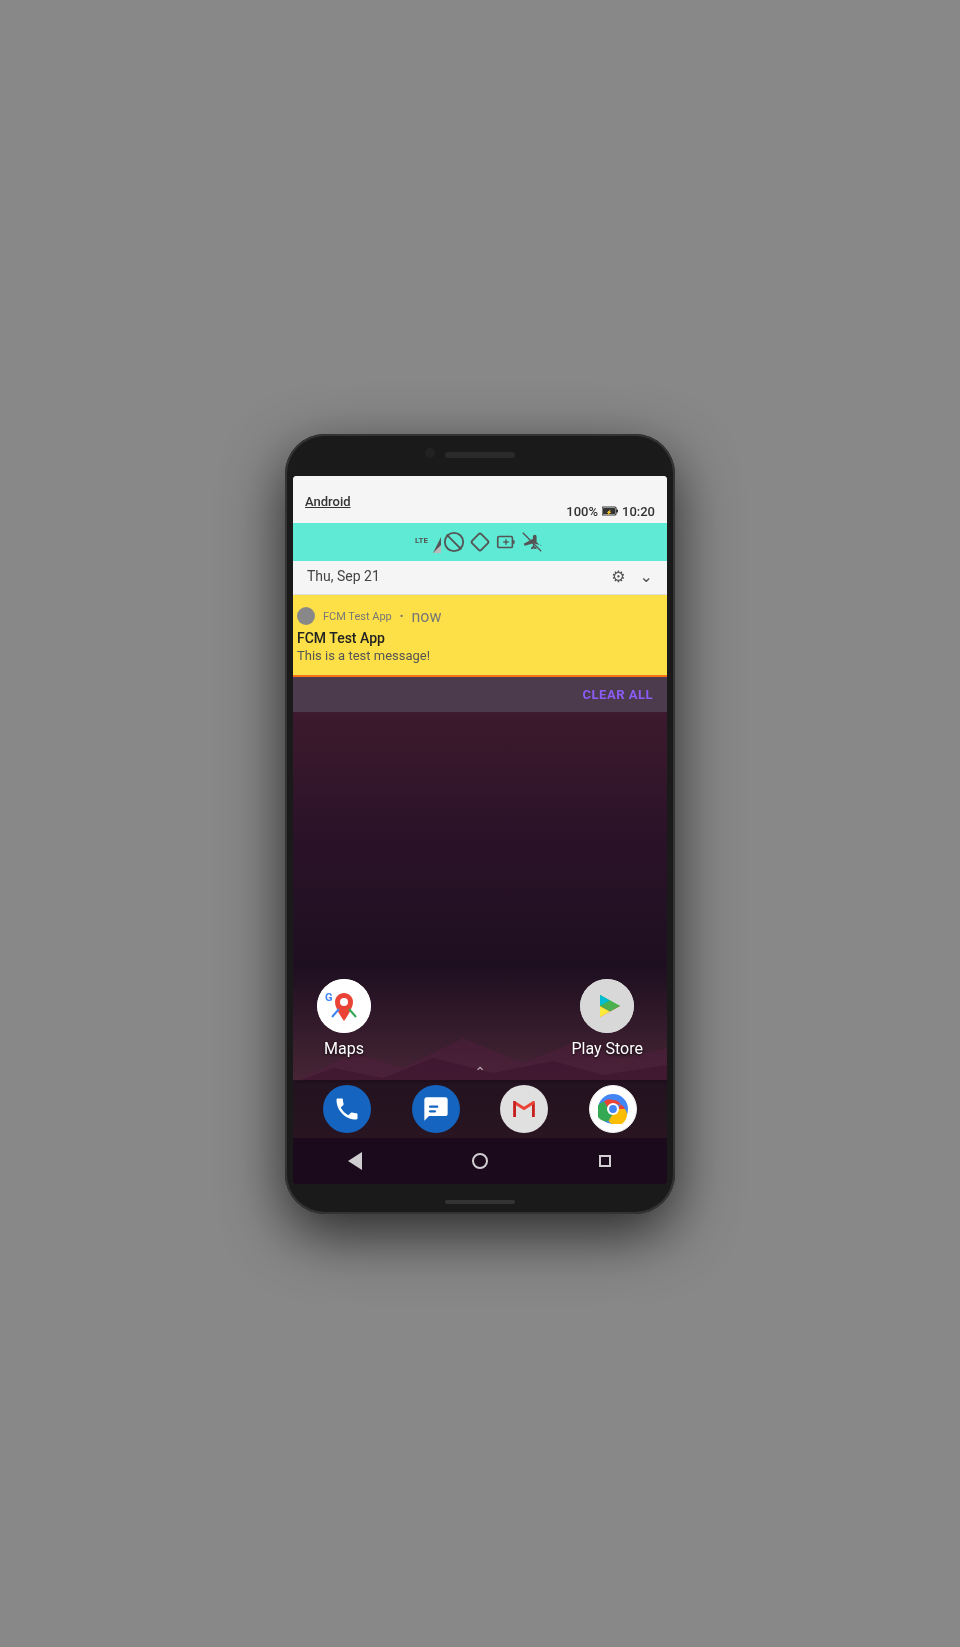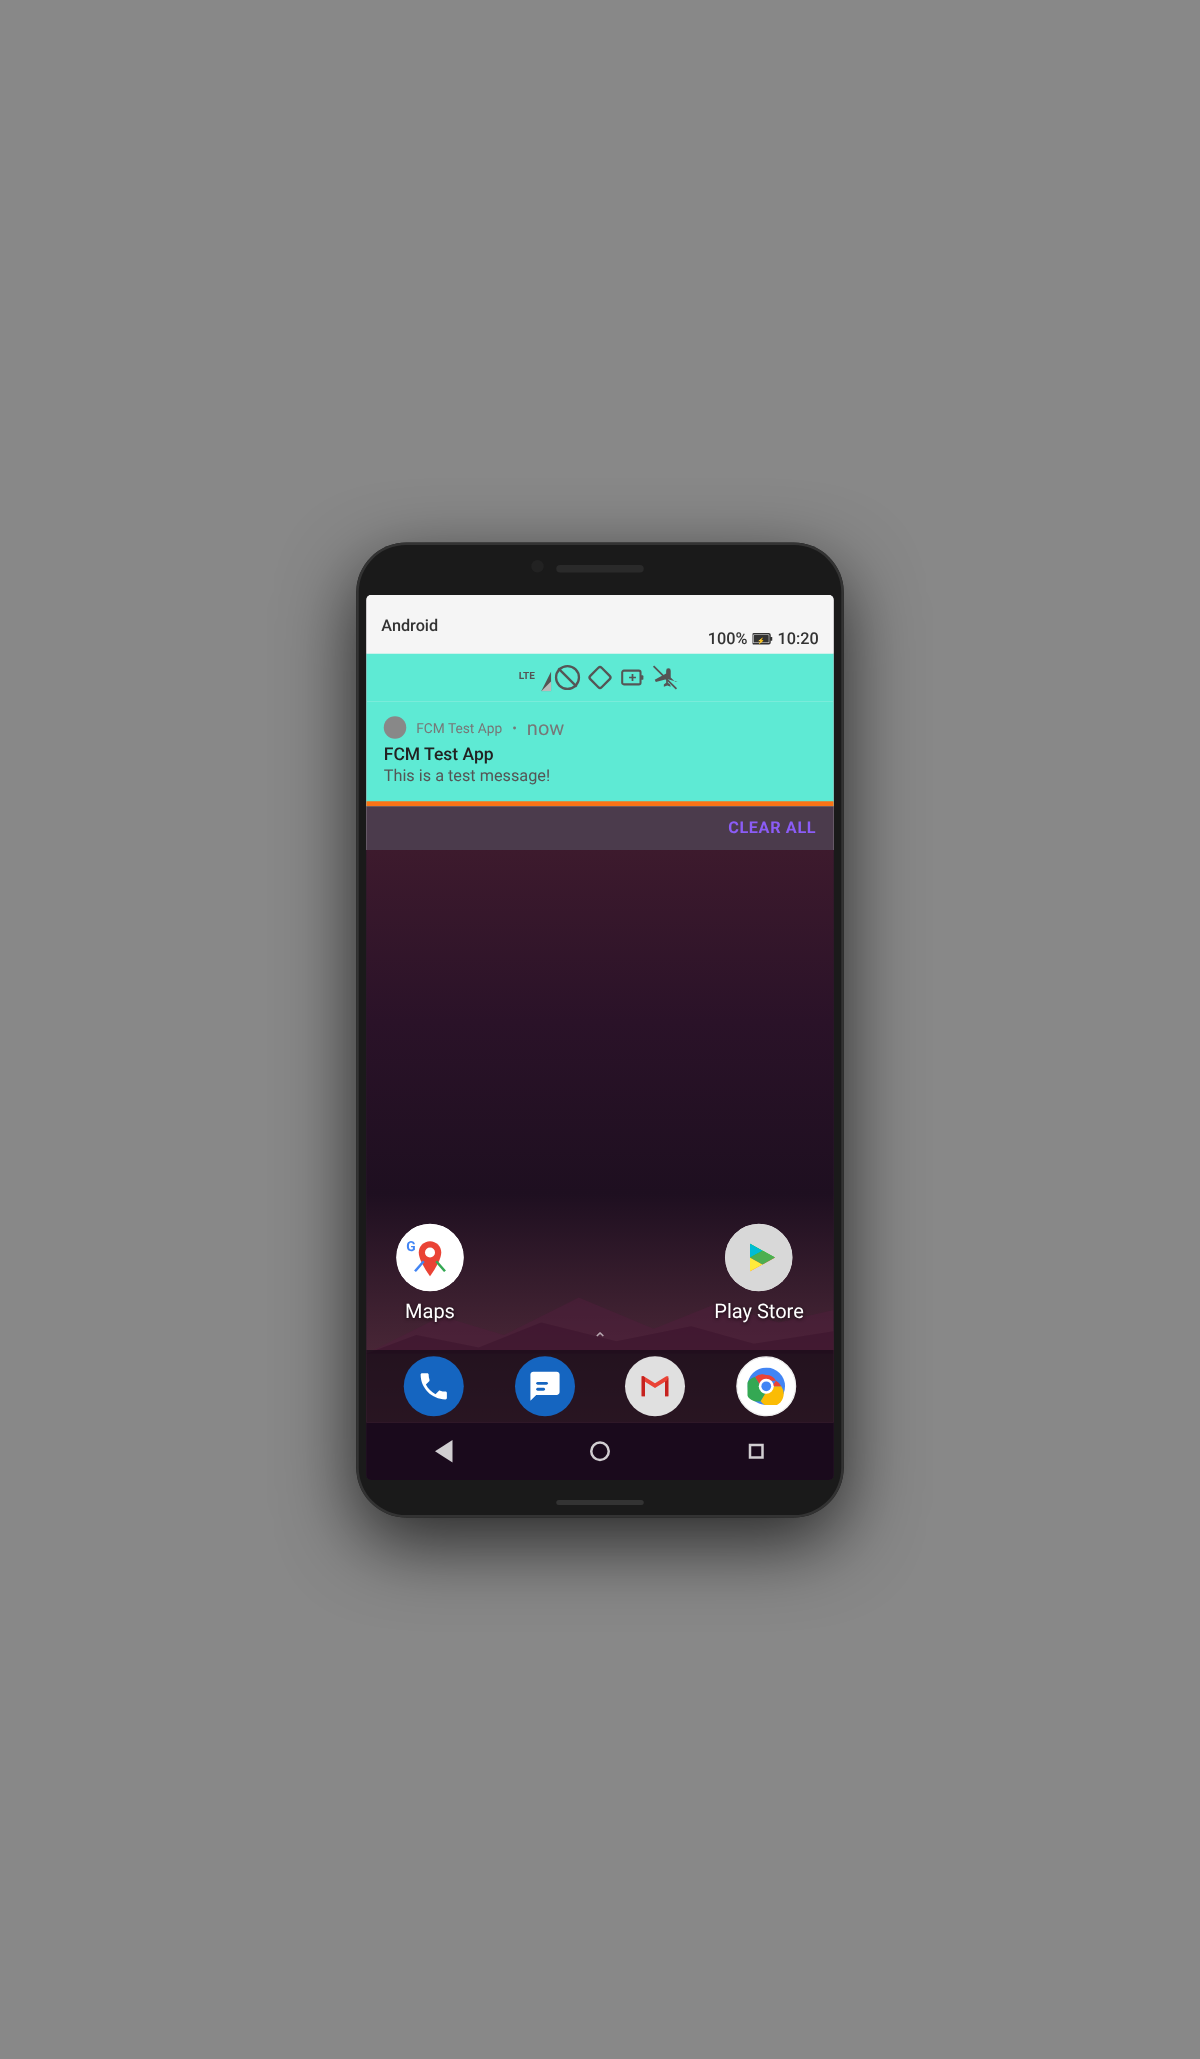"Android" .status-left { text-decoration: none -> underline }
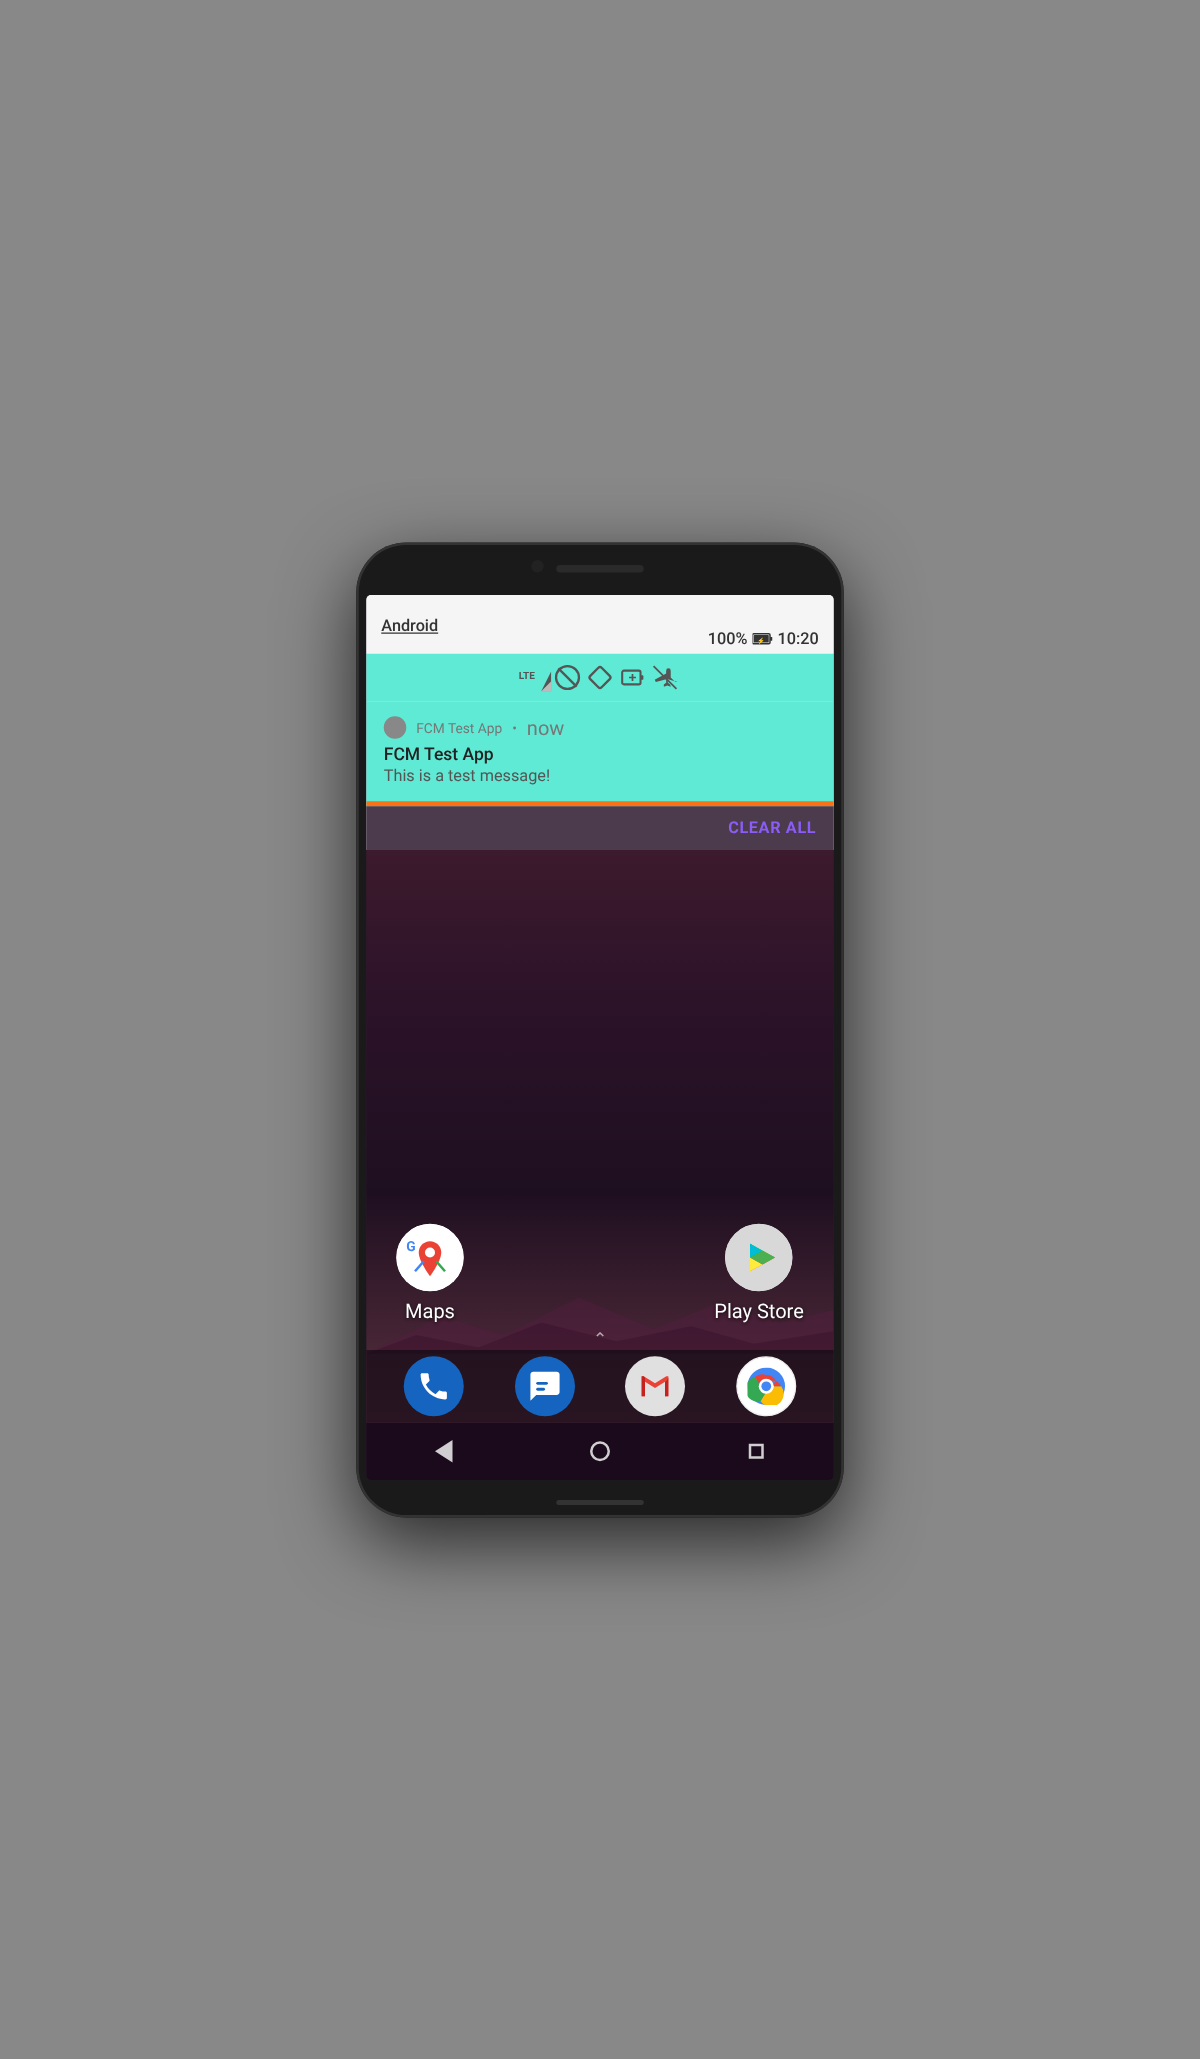"Thu, Sep 21" div.date-row { html: none -> <div> <span>Thu, Sep 21</span> <div> <span>⚙</span> <span>⌄</span> </div> </div> }
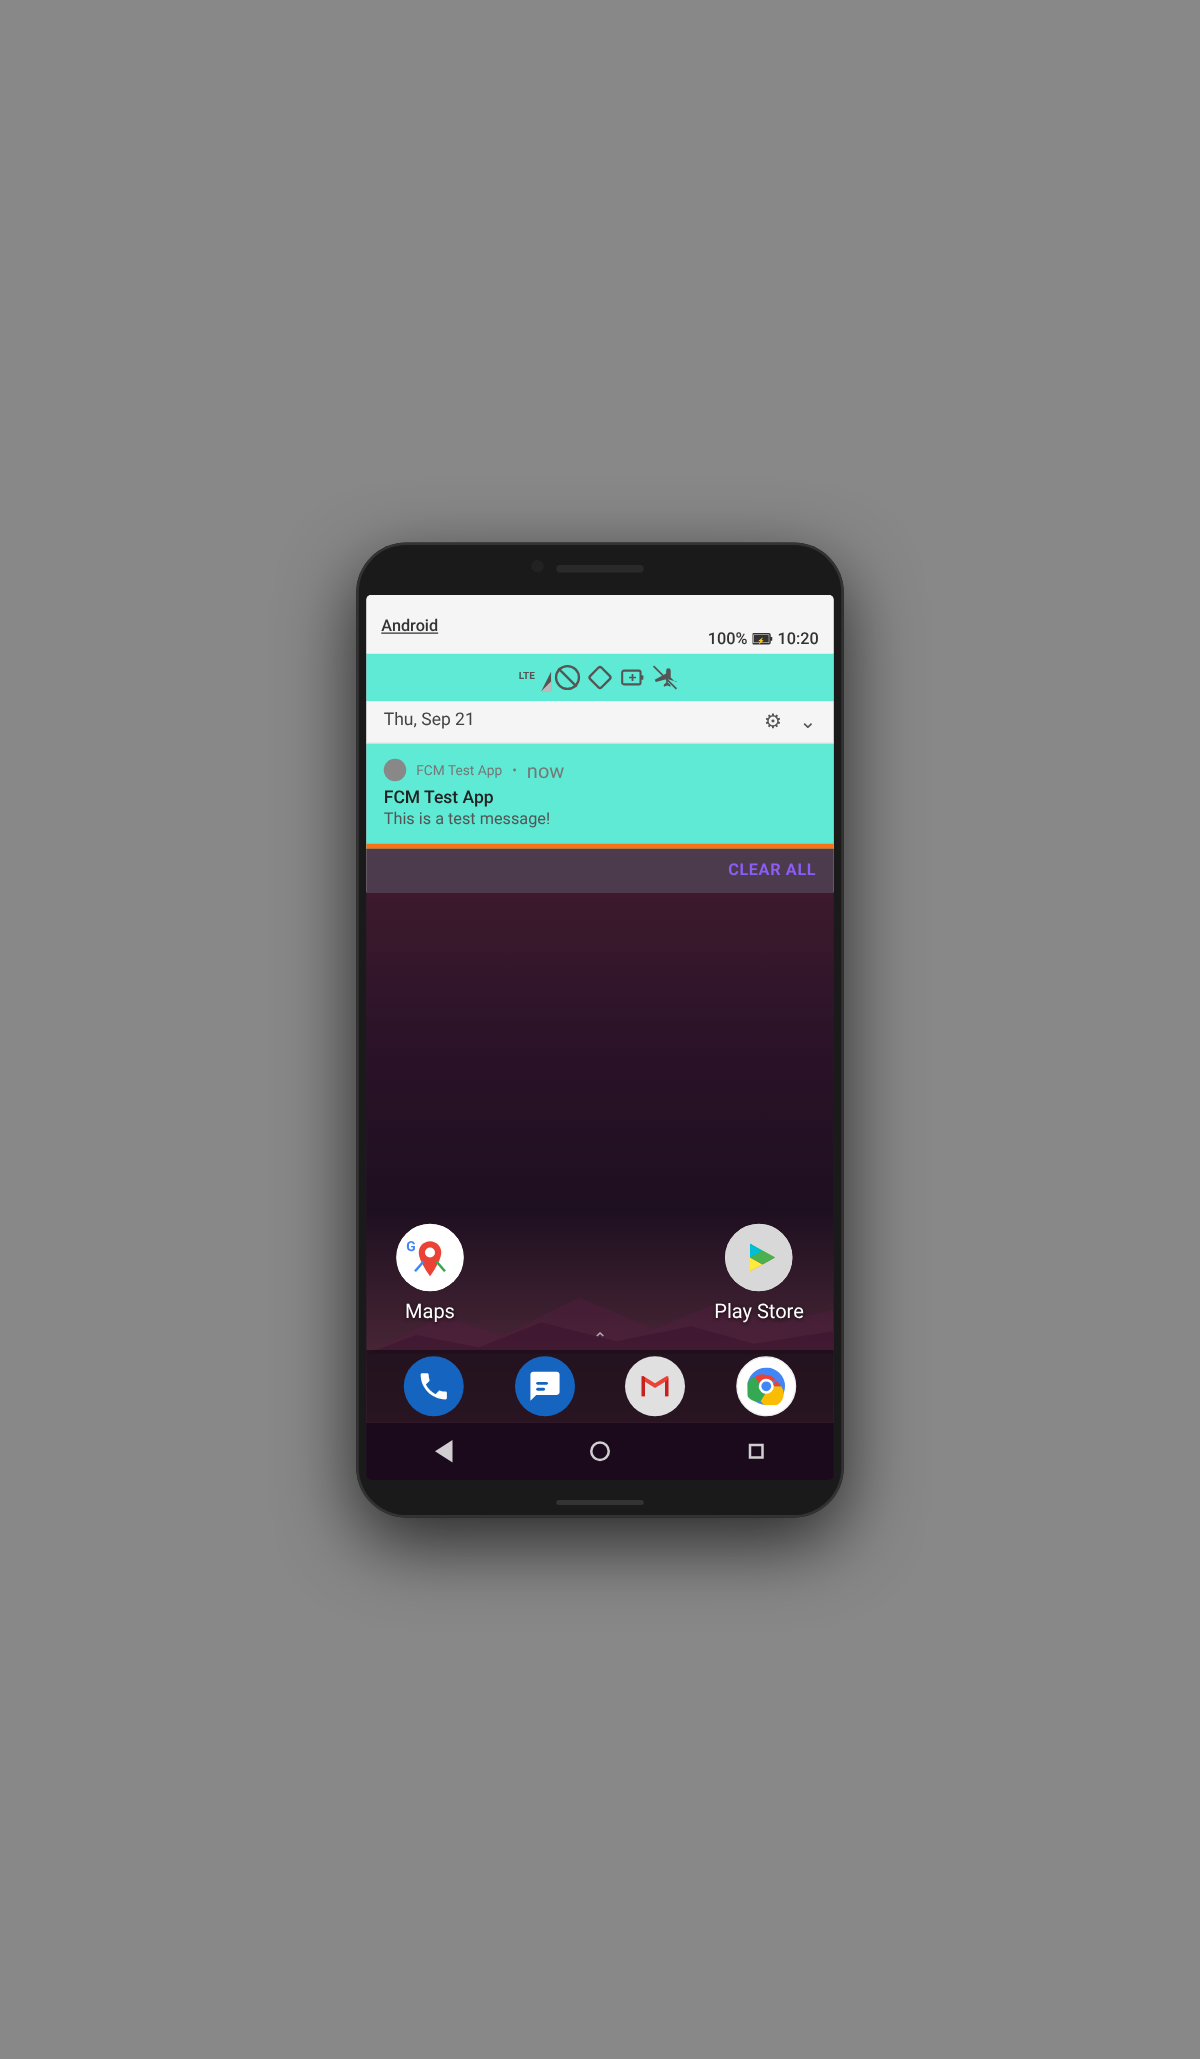"FCM Test App" .notification-card { background: #5eead4 -> #fde047; border-bottom: 4px solid #f97316 -> 2px solid #f97316; padding: 12px 14px -> 12px 4px }
